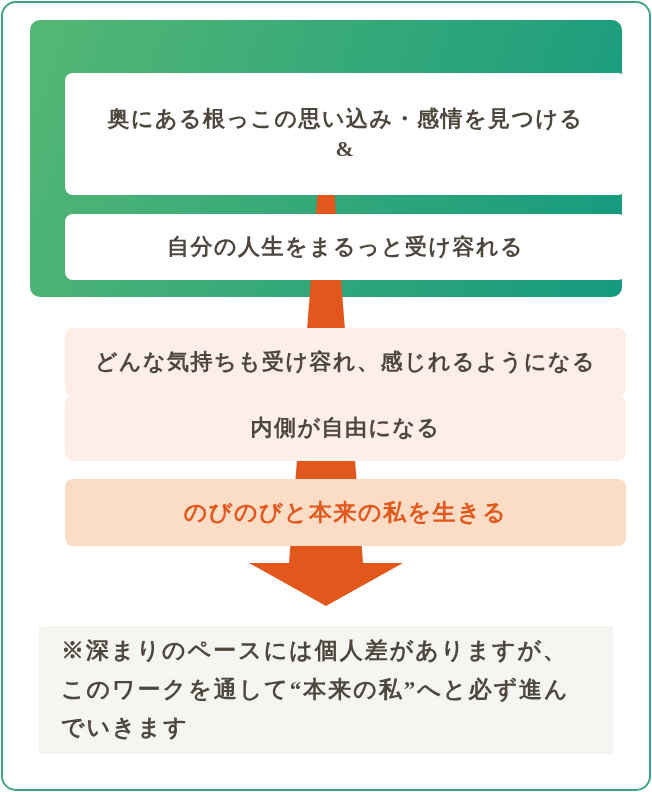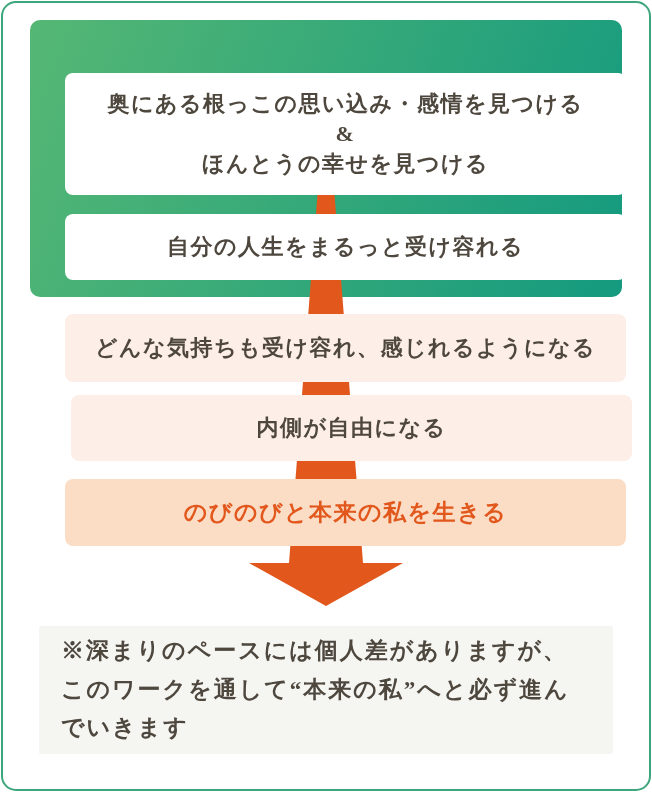"ほんとうの幸せを見つける" div.line { html: <div>ほんとうの幸せを見つける</div> -> none }
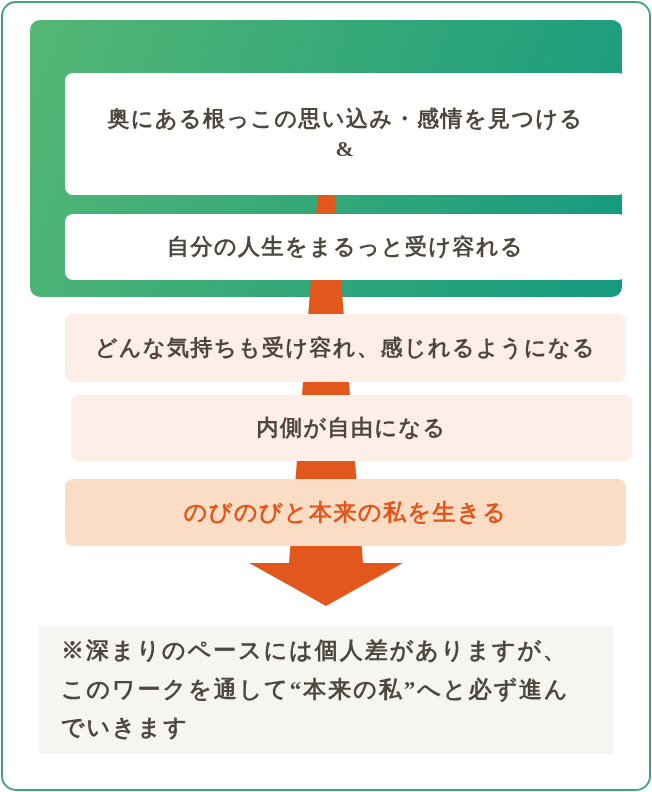"どんな気持ちも受け容れ、感じれるようになる" .box-3 { top: 314px -> 328px }
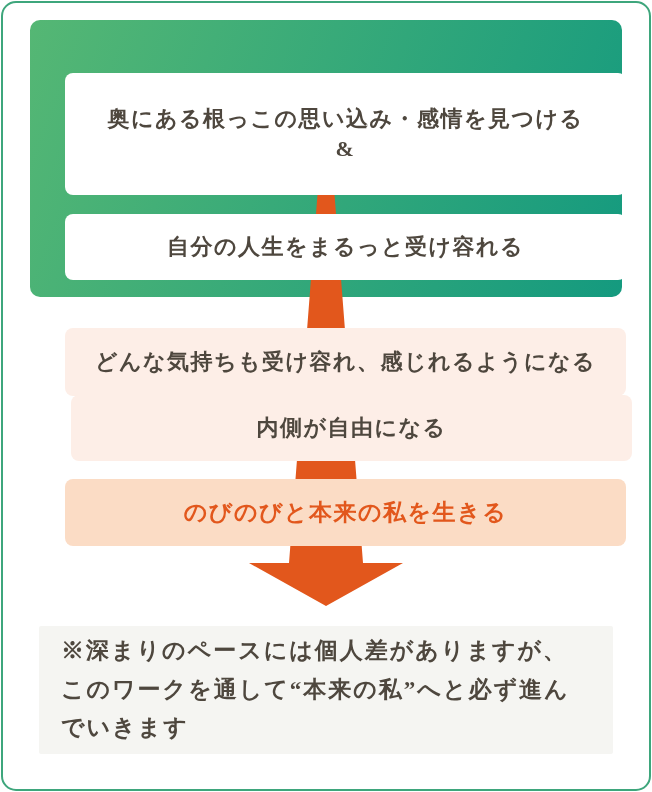"内側が自由になる" .box-4 { margin-left: 6px -> none }
